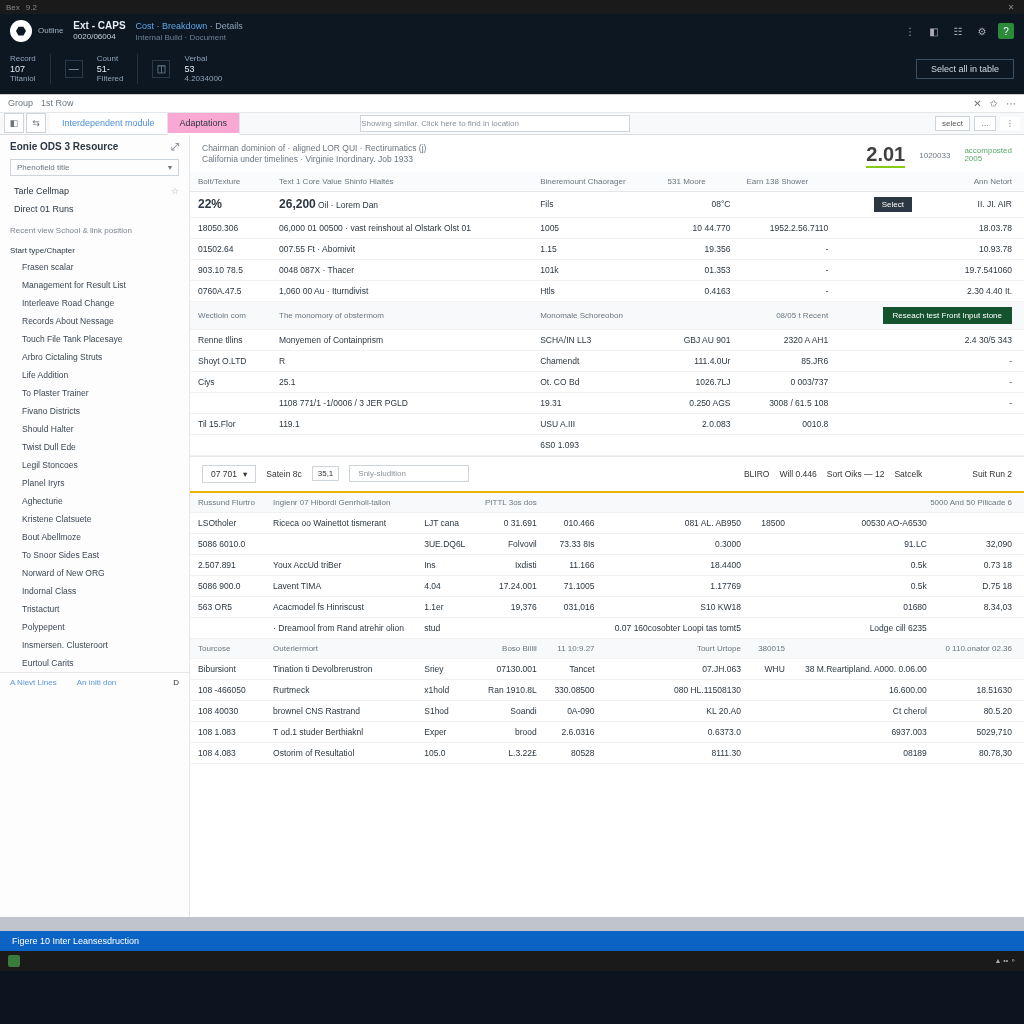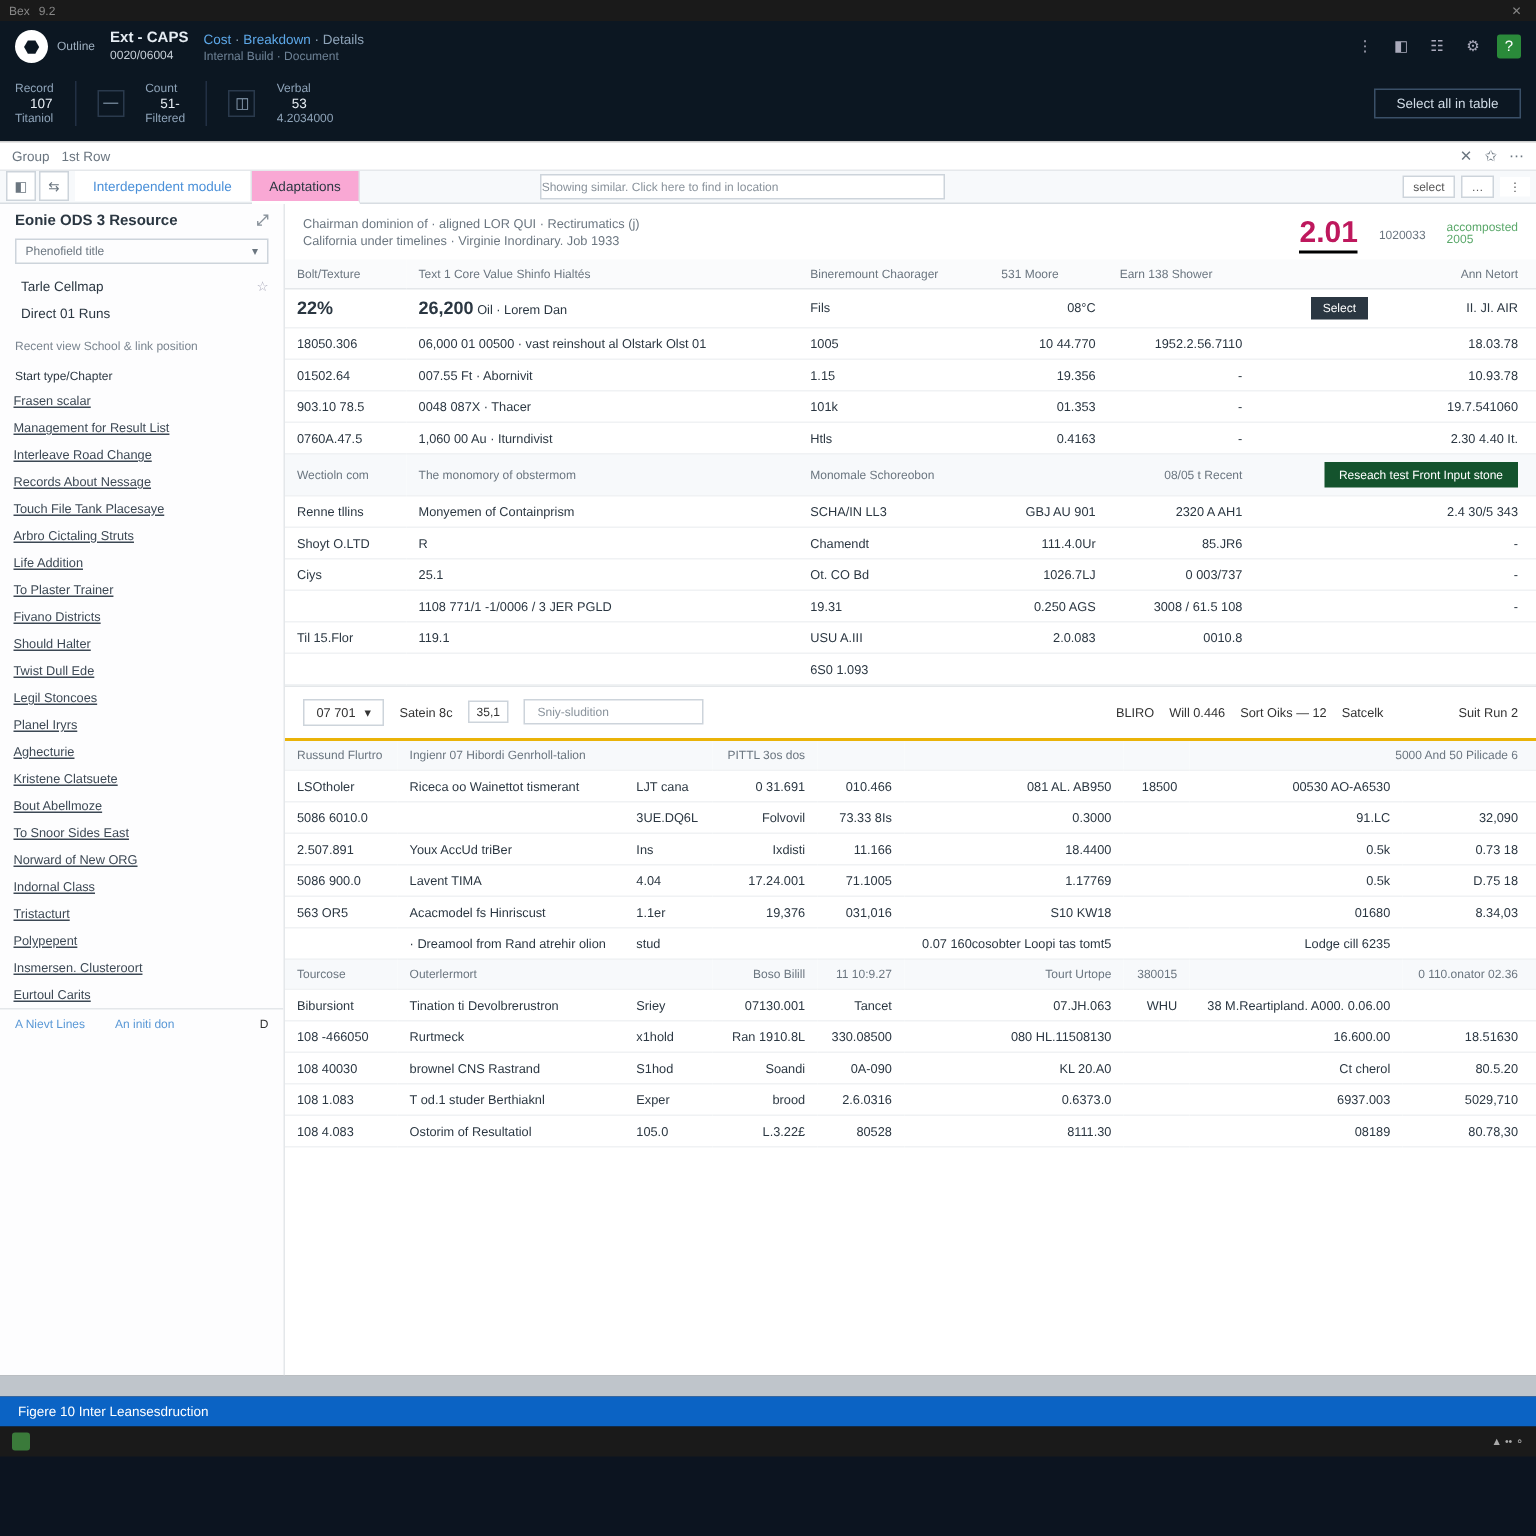"107" .app-dark .stat-block .val { margin-left: 10px -> none }
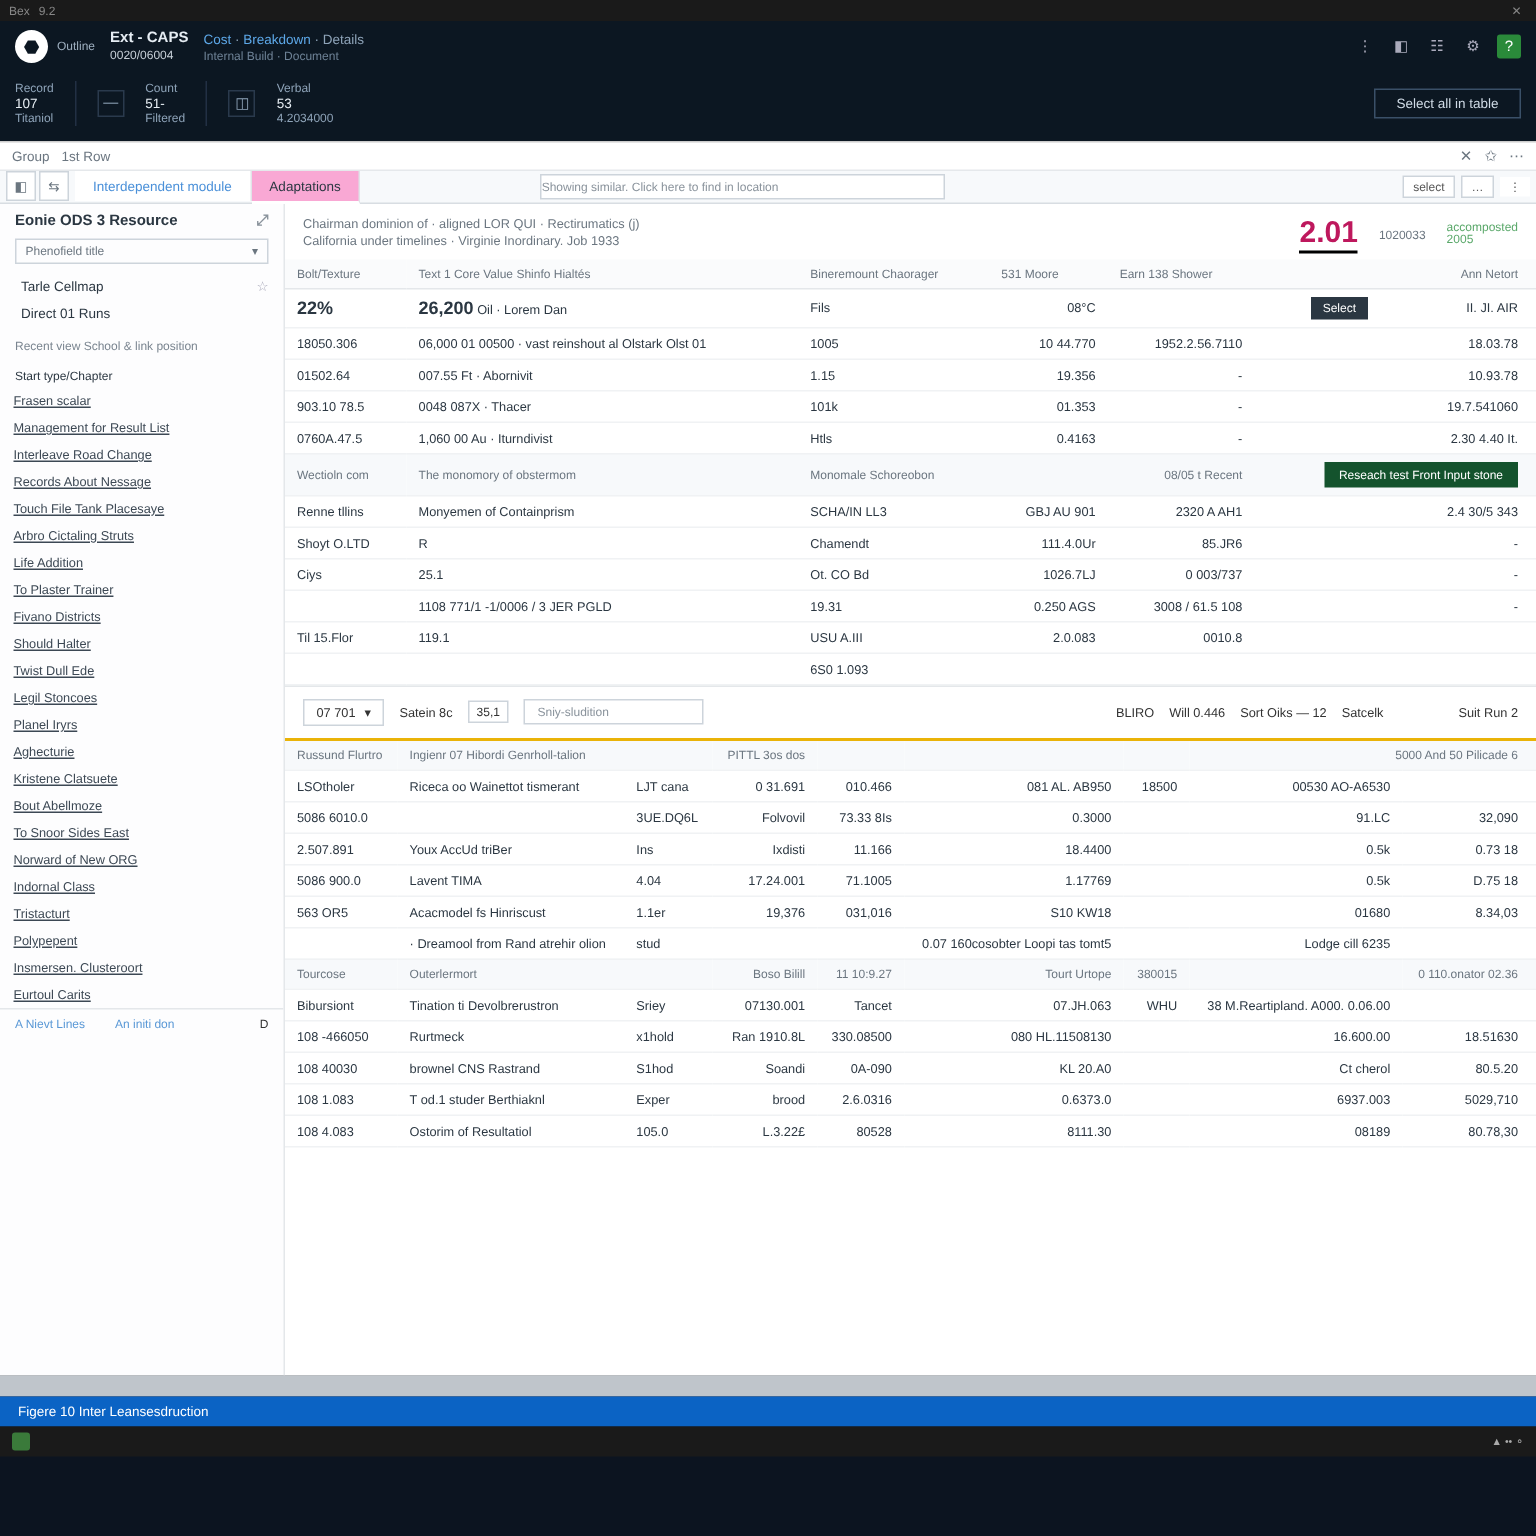"2.01" .section-hdr .big-kpi { border-bottom: 2px solid #000000 -> 2px solid #84cc16; color: #be185d -> #404040 }
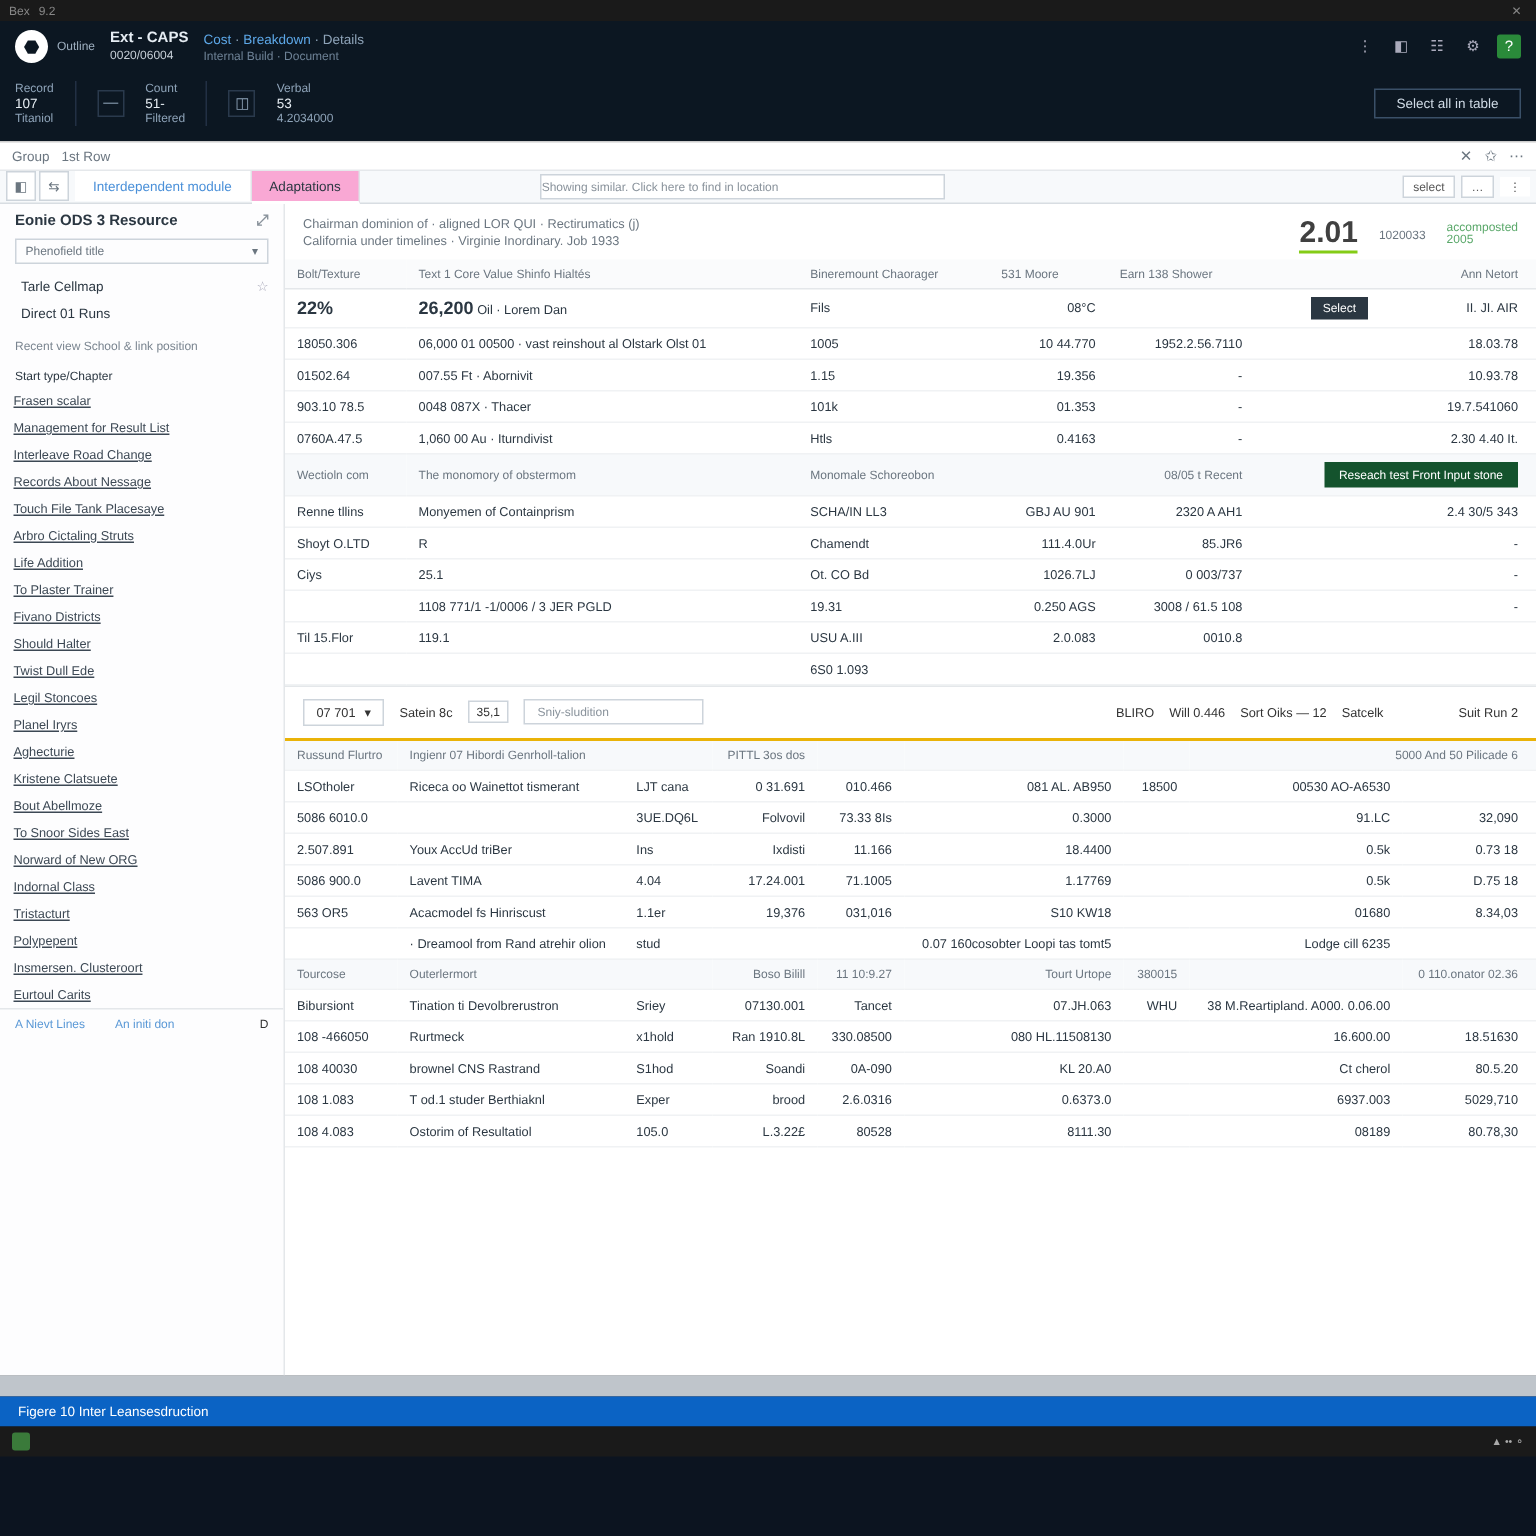"Frasen scalar" .sidebar .item.sub { padding-left: 9px -> 22px; text-decoration: underline -> none }
